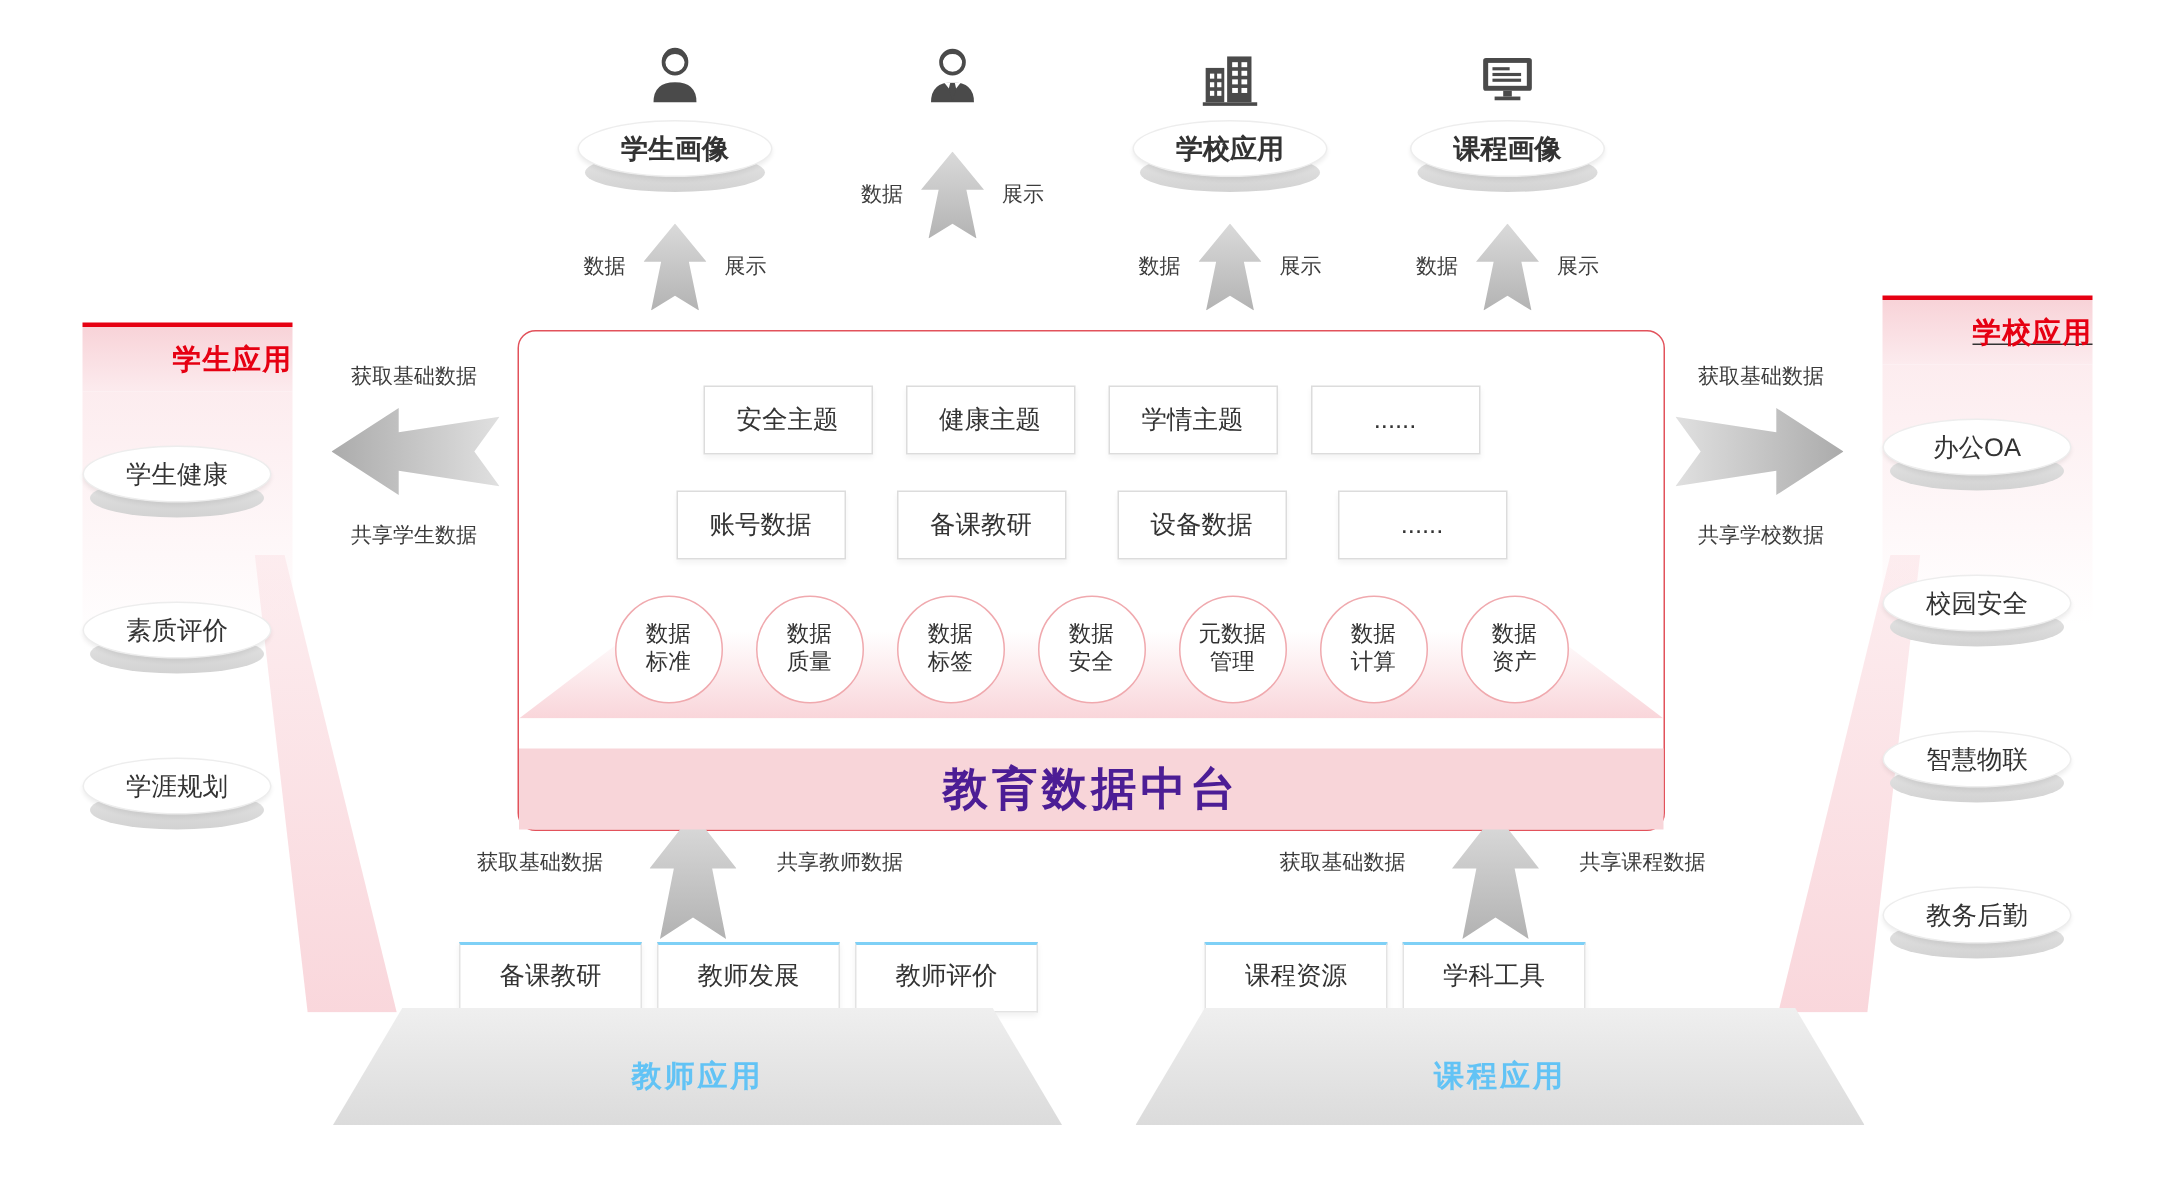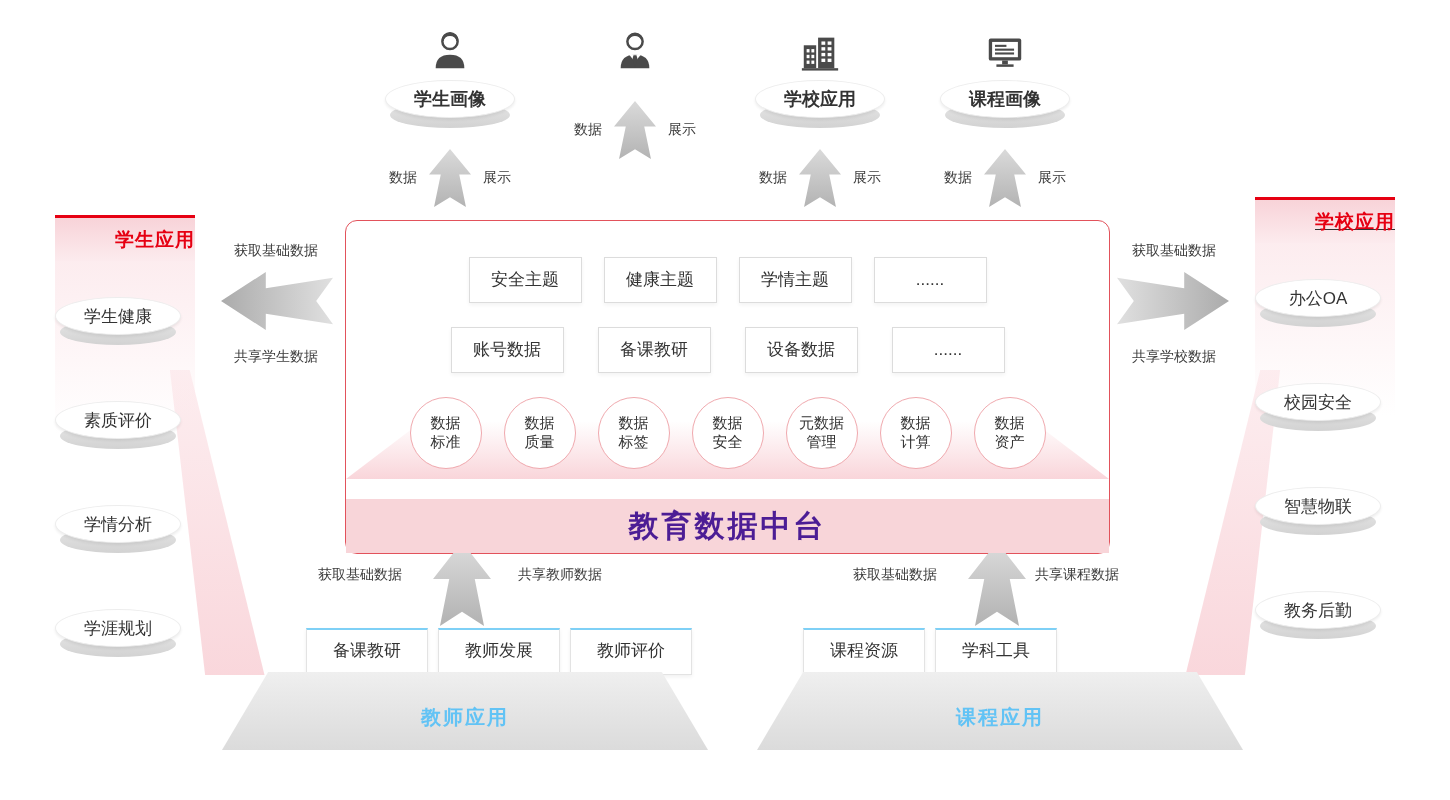"学情分析" div.disc { html: <div> <div></div> <div> <span>学情分析</span> </div> </div> -> none }
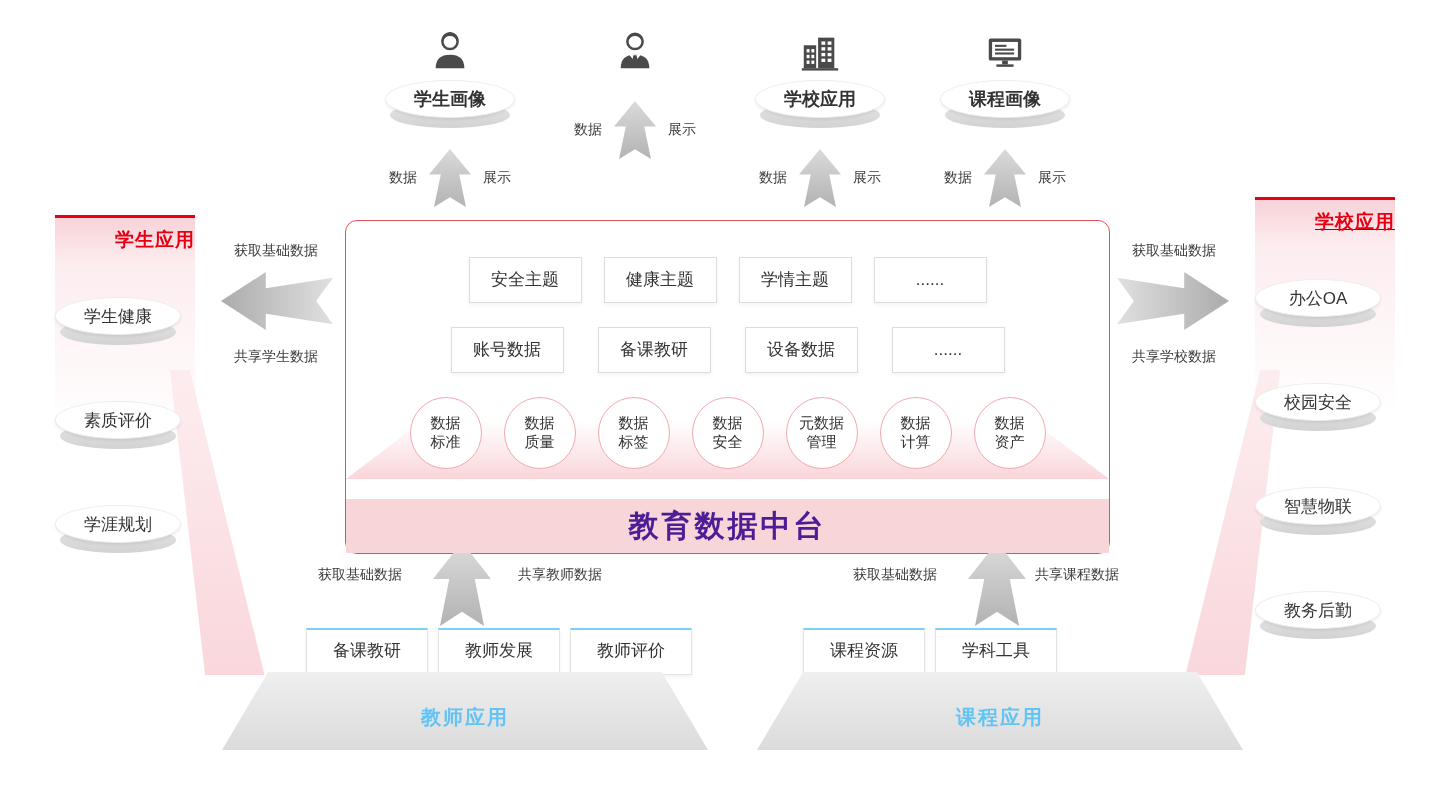"共享课程数据" div.abs { text-align: left -> center }
